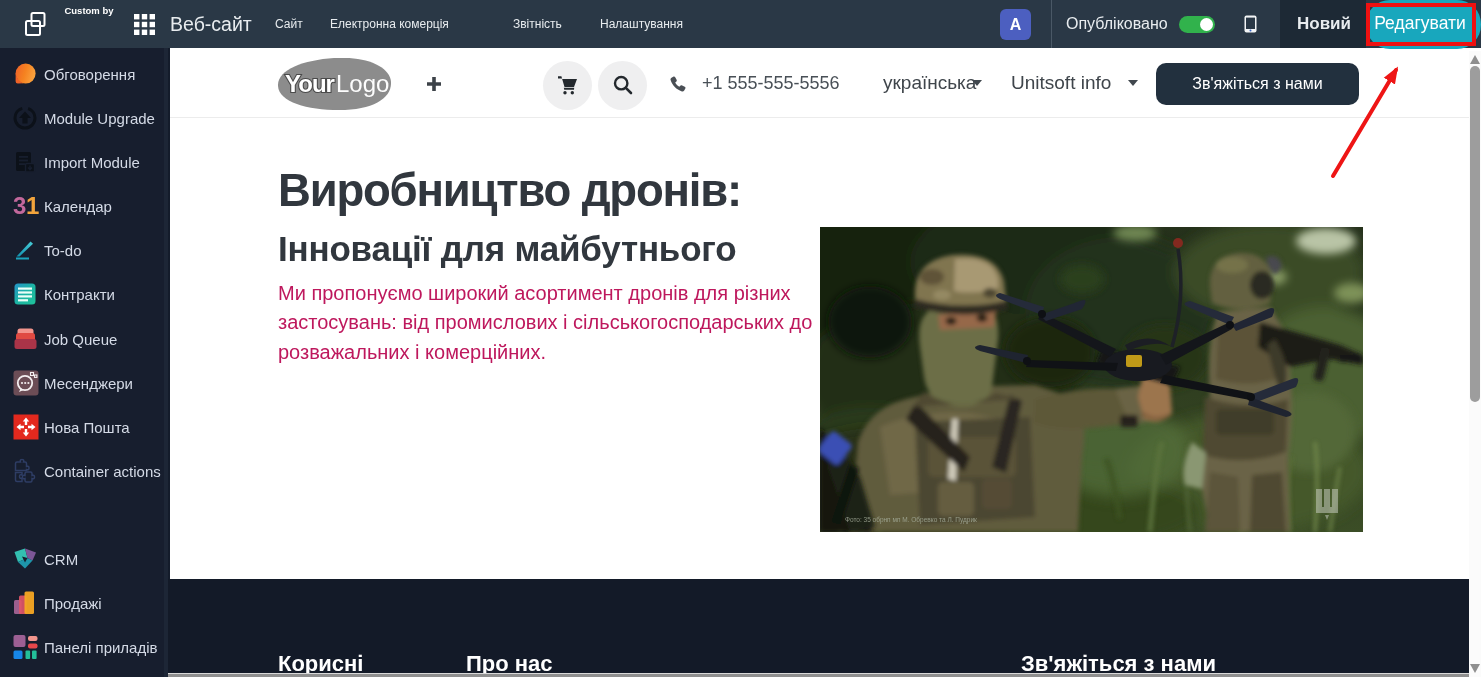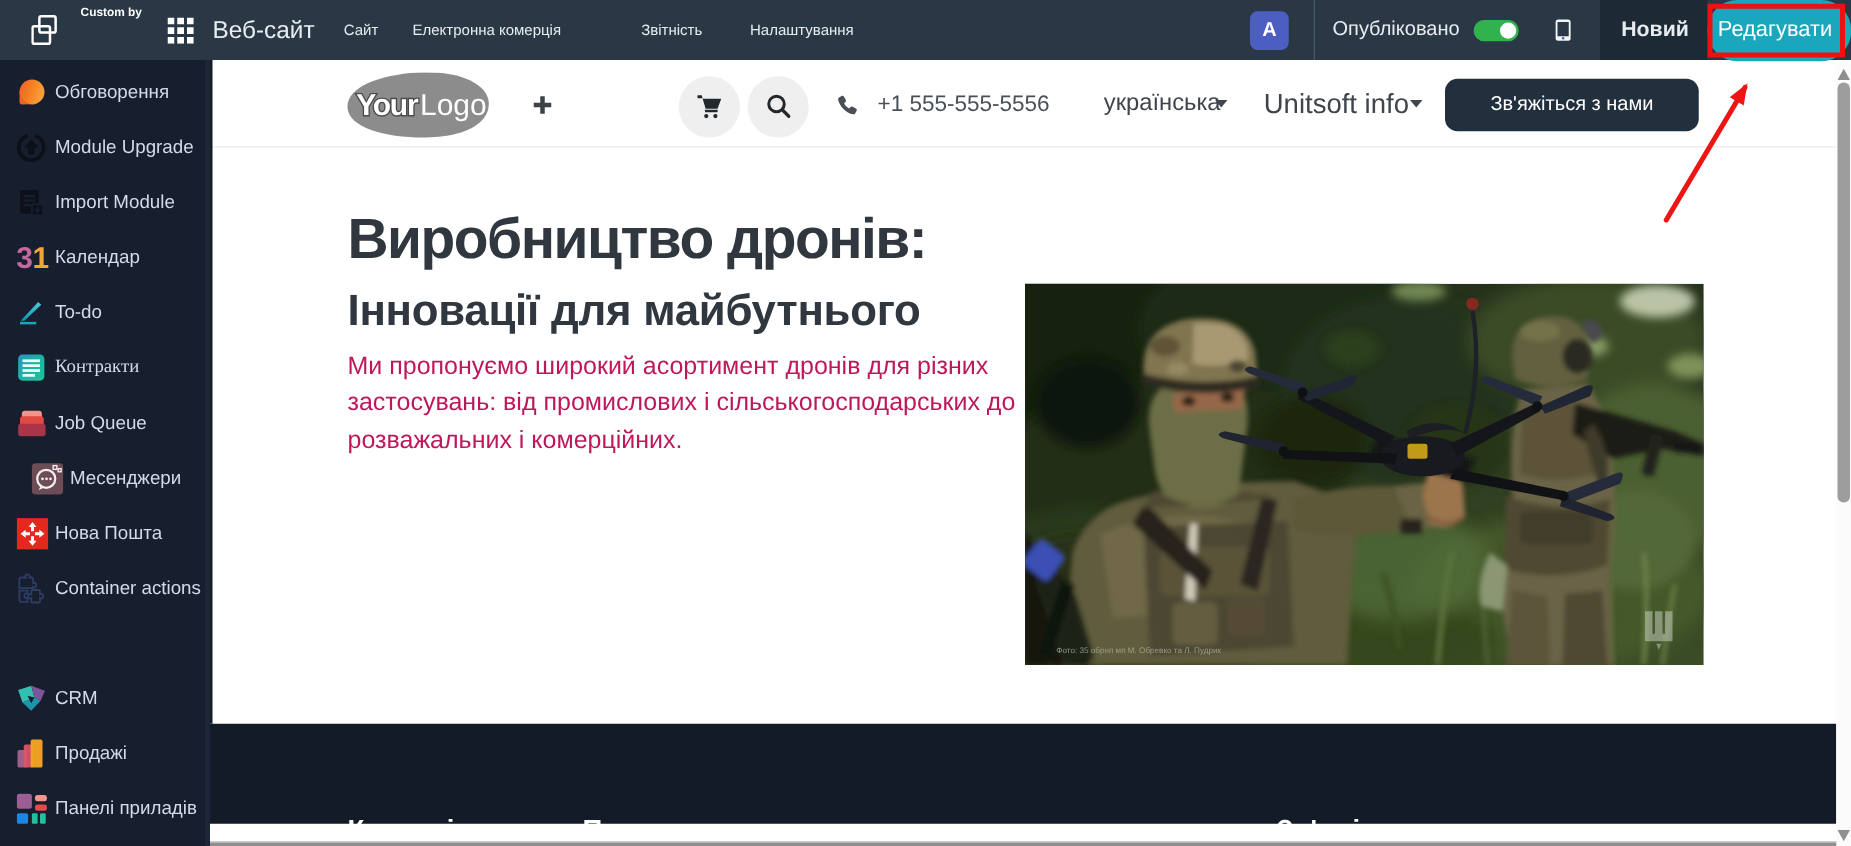"Unitsoft info" div.hdrtxt { font-size: 22px -> 19px }
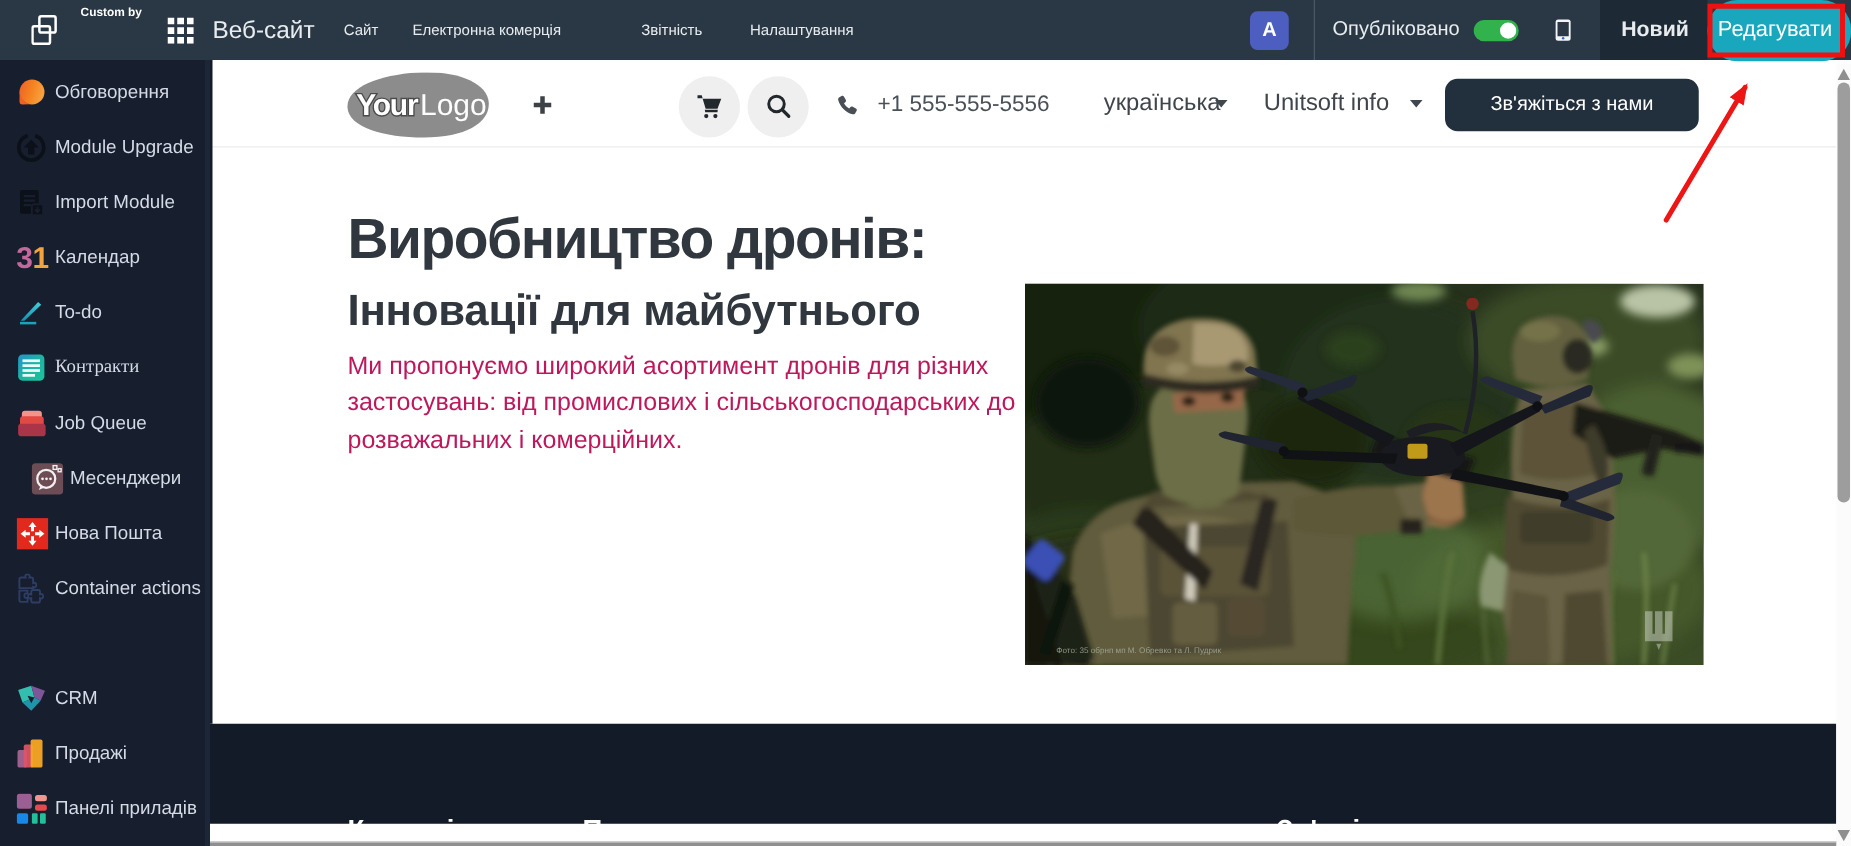"Контракти" div.srow { font-family: Liberation Serif, serif -> none }
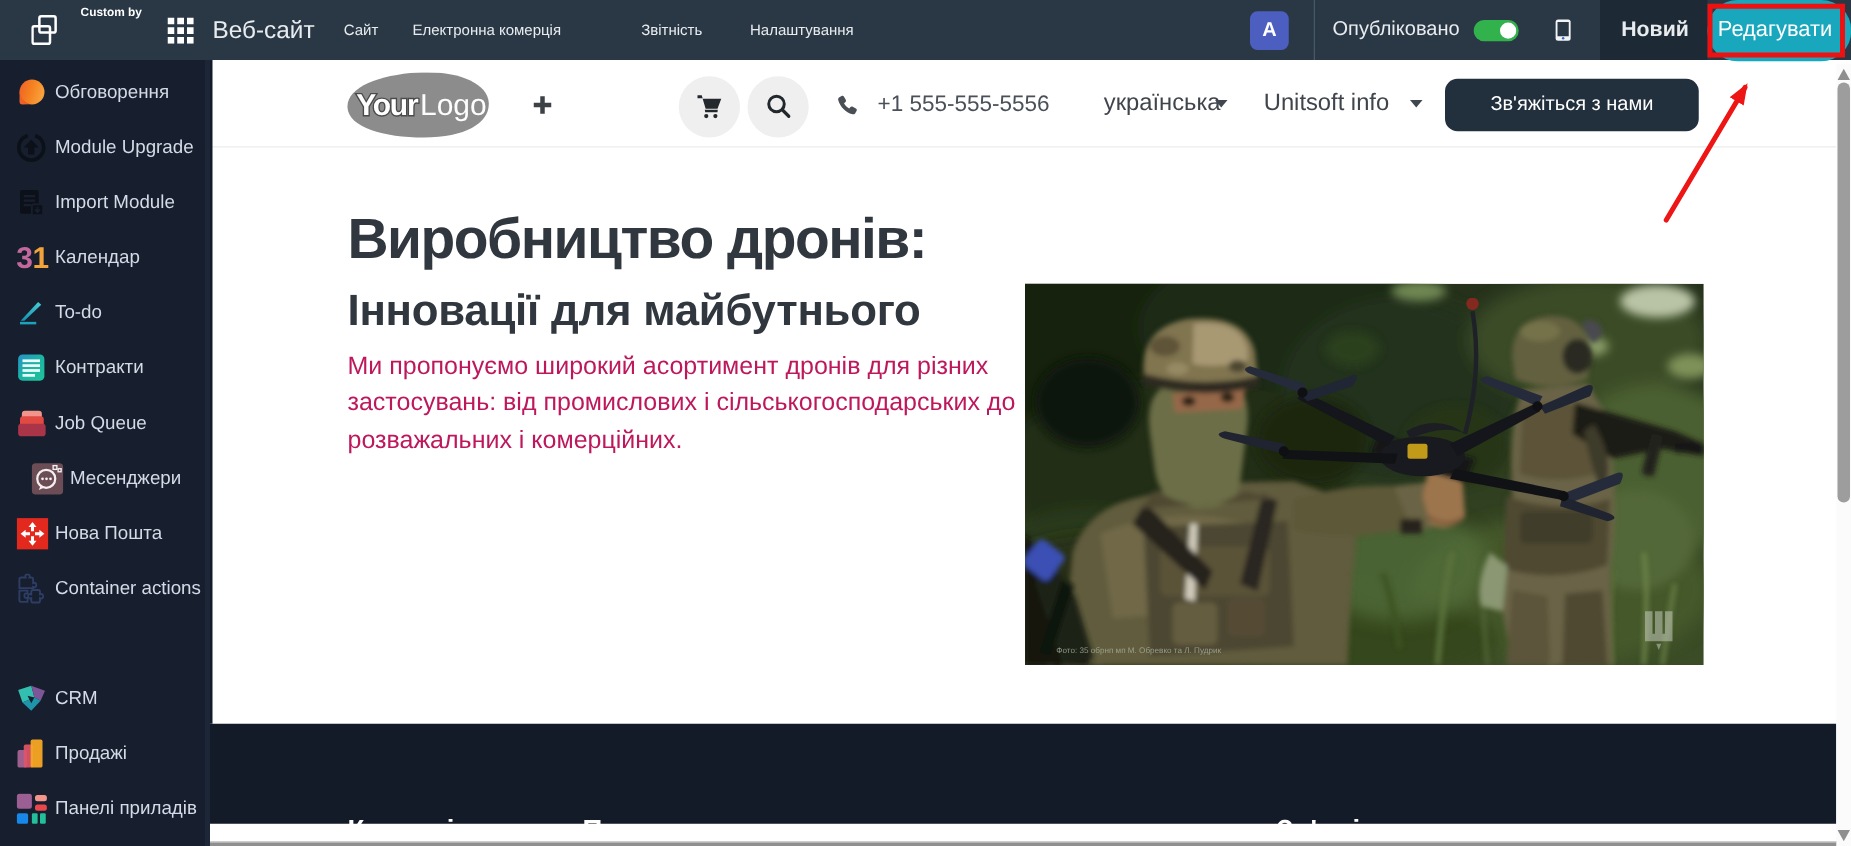"Месенджери" div.srow { margin-left: 12px -> none }
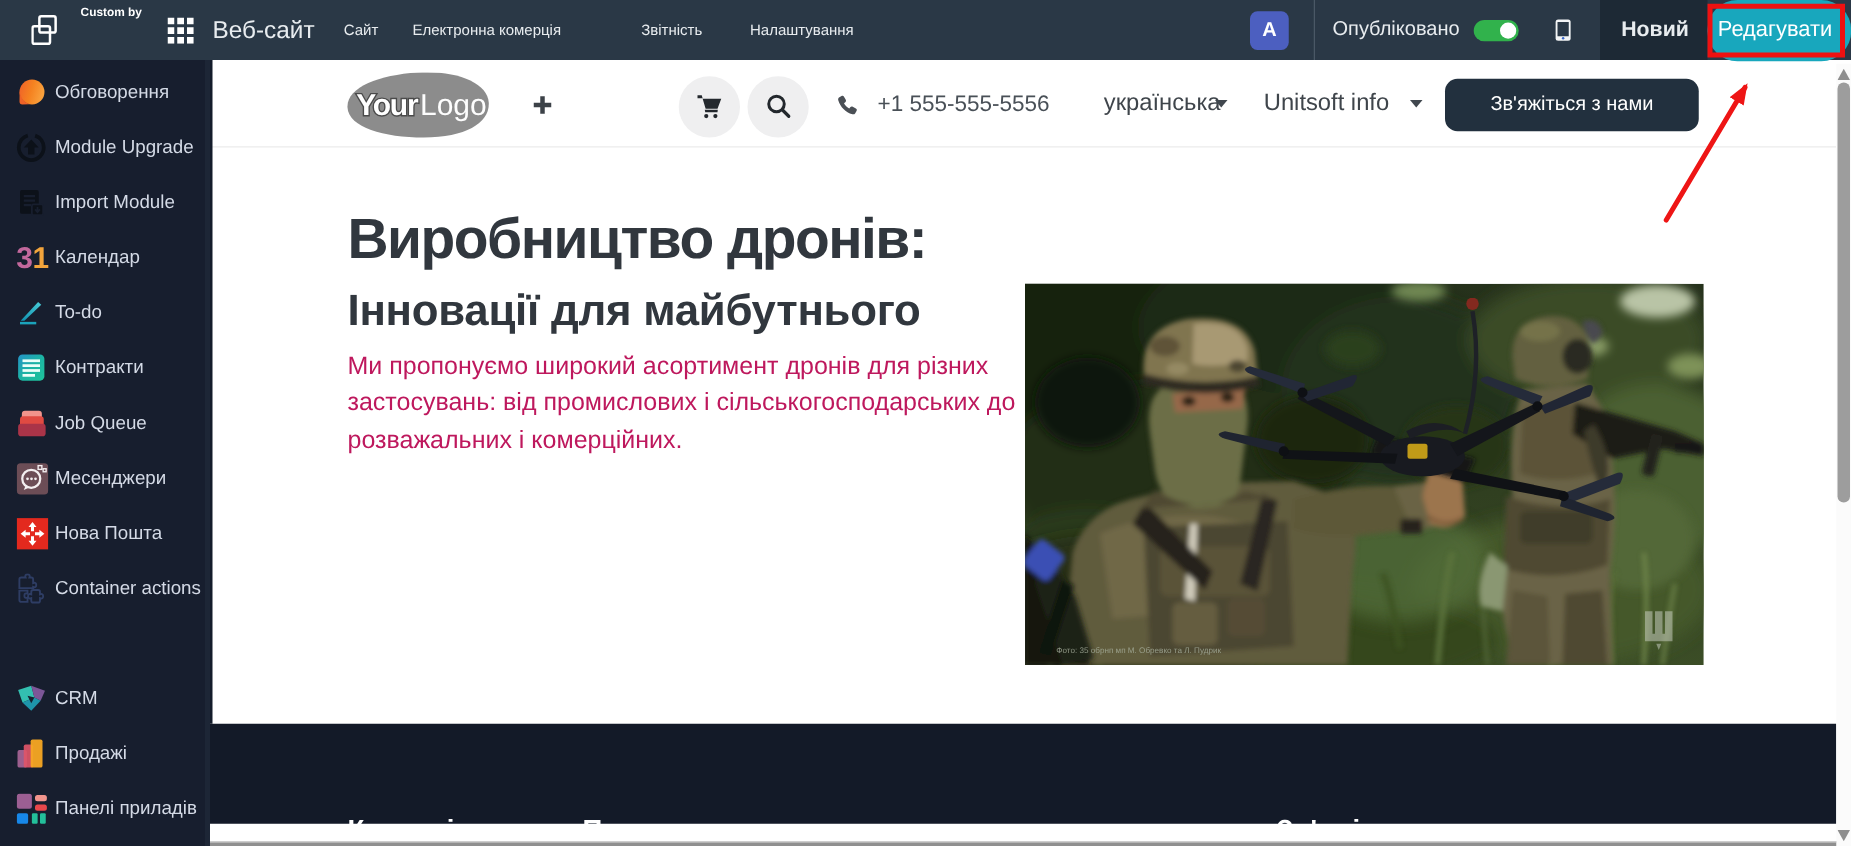"Корисні" #sitefooter { height: 80px -> 95px }
